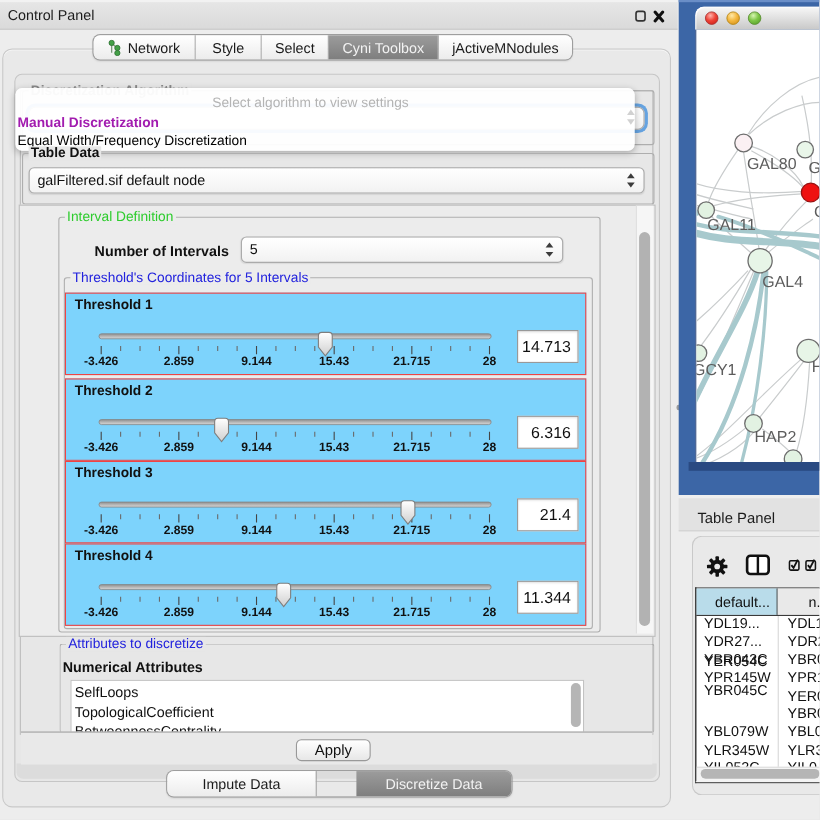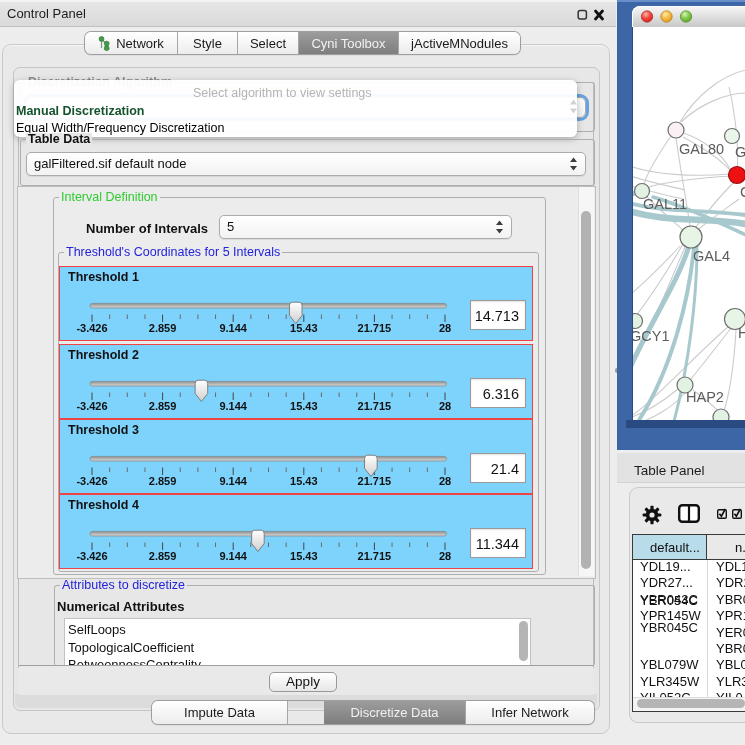"Manual Discretization" div.abs { color: #14532d -> #a21caf }
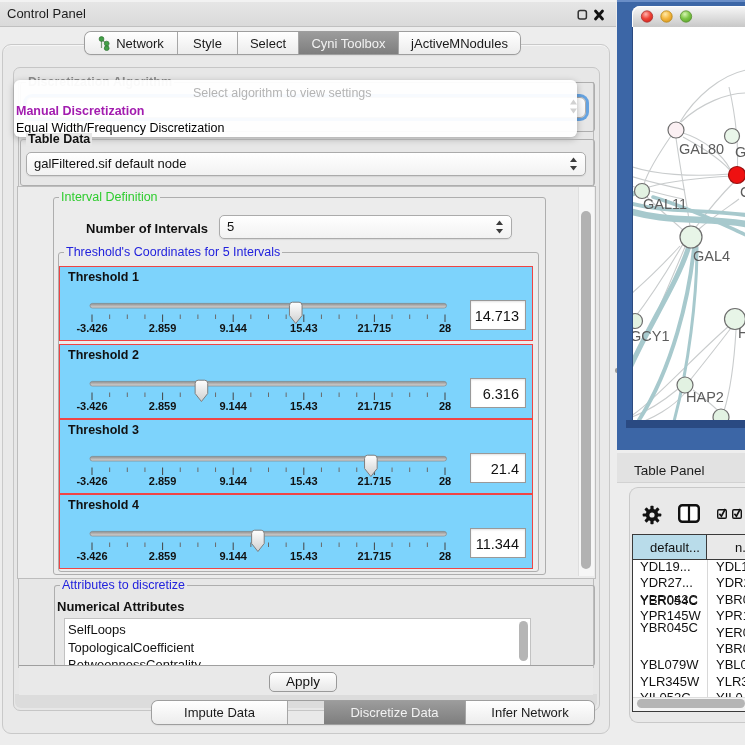"Infer Network" div { html: <div>Infer Network</div> -> none }
